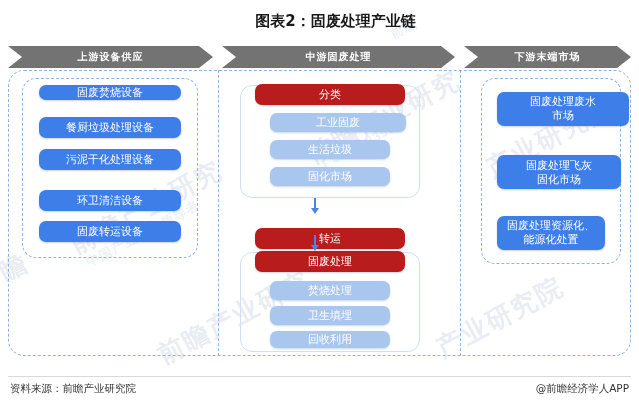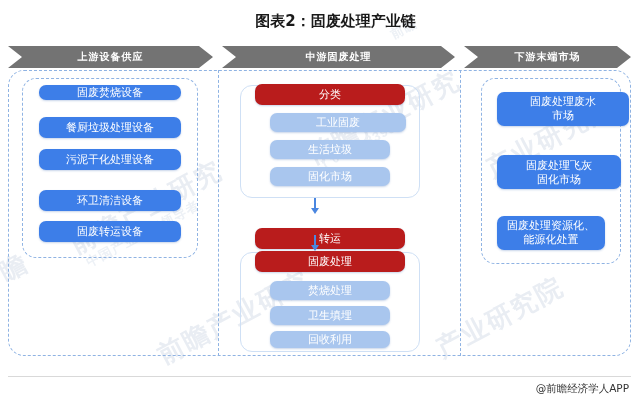"资料来源：前瞻产业研究院" div.foot-left { html: none -> <div>资料来源：前瞻产业研究院</div> }
